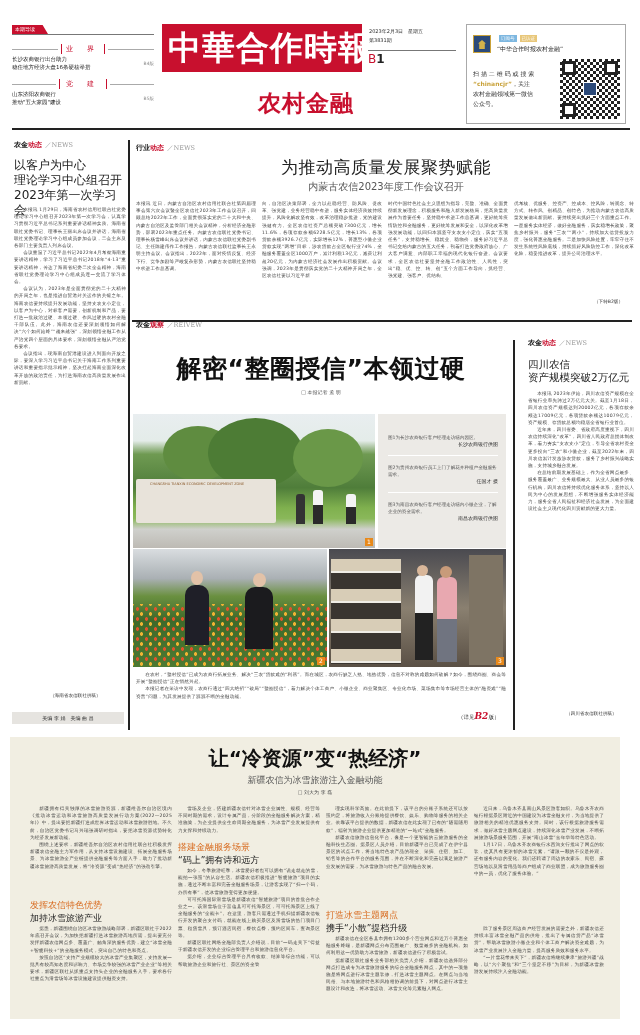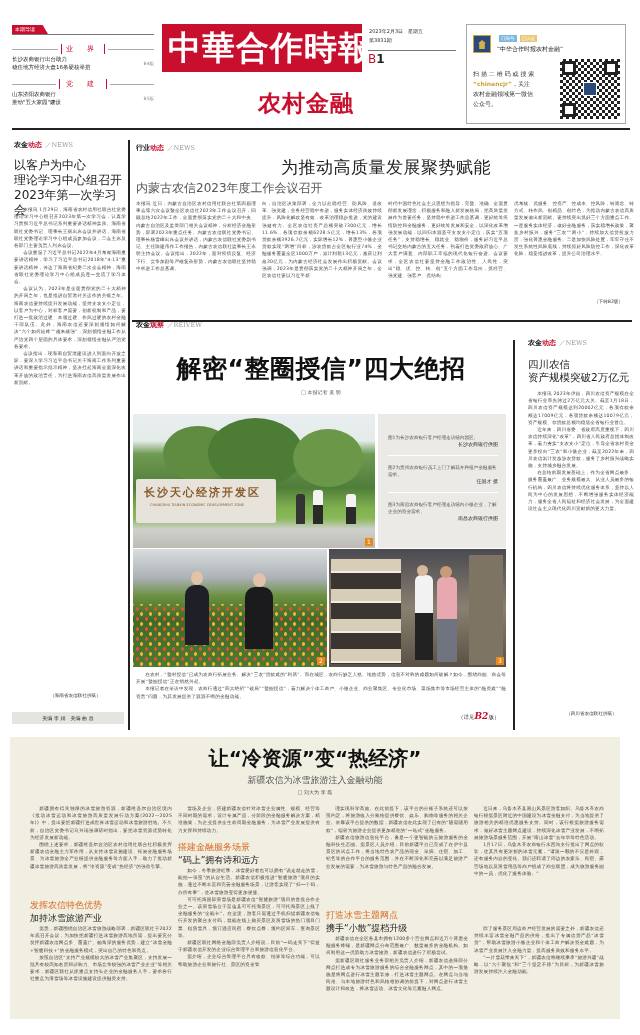"内蒙古农信2023年度工作会议召开" .mid-sub { font-size: 12px -> 10px; text-align: left -> center }
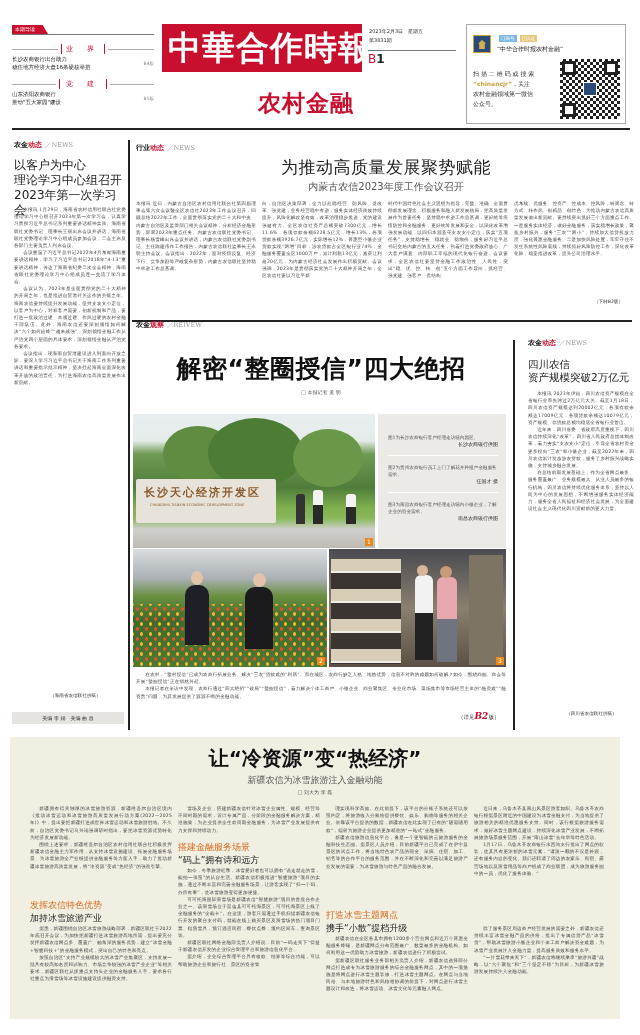"解密“整圈授信”四大绝招" div.abs { text: 四大绝招 -> 本领过硬 }
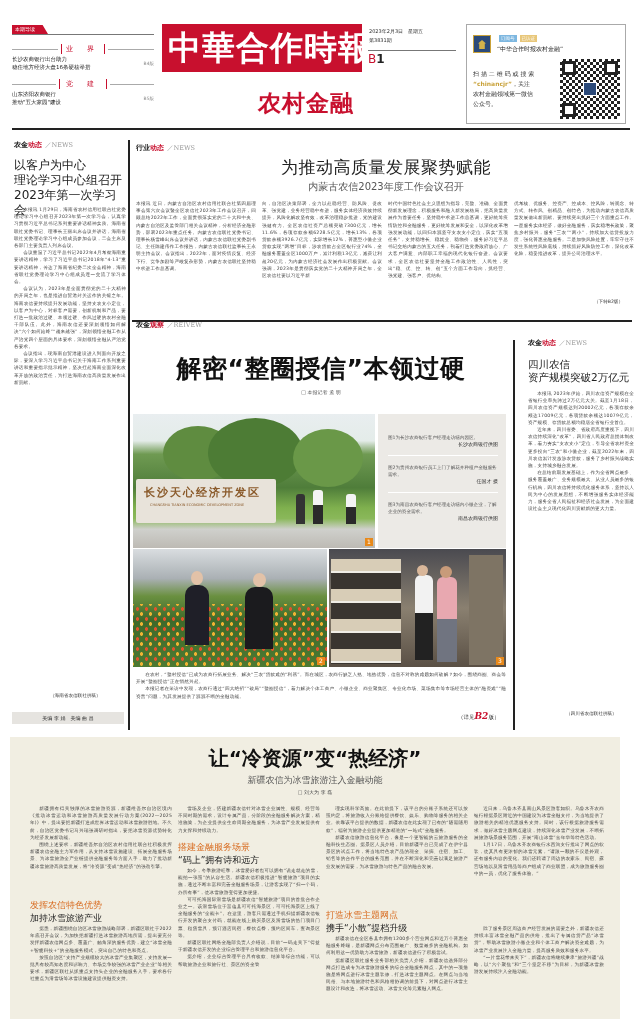"长沙天心经济开发区" div { html: <div>长沙天心经济开发区</div> -> none }
